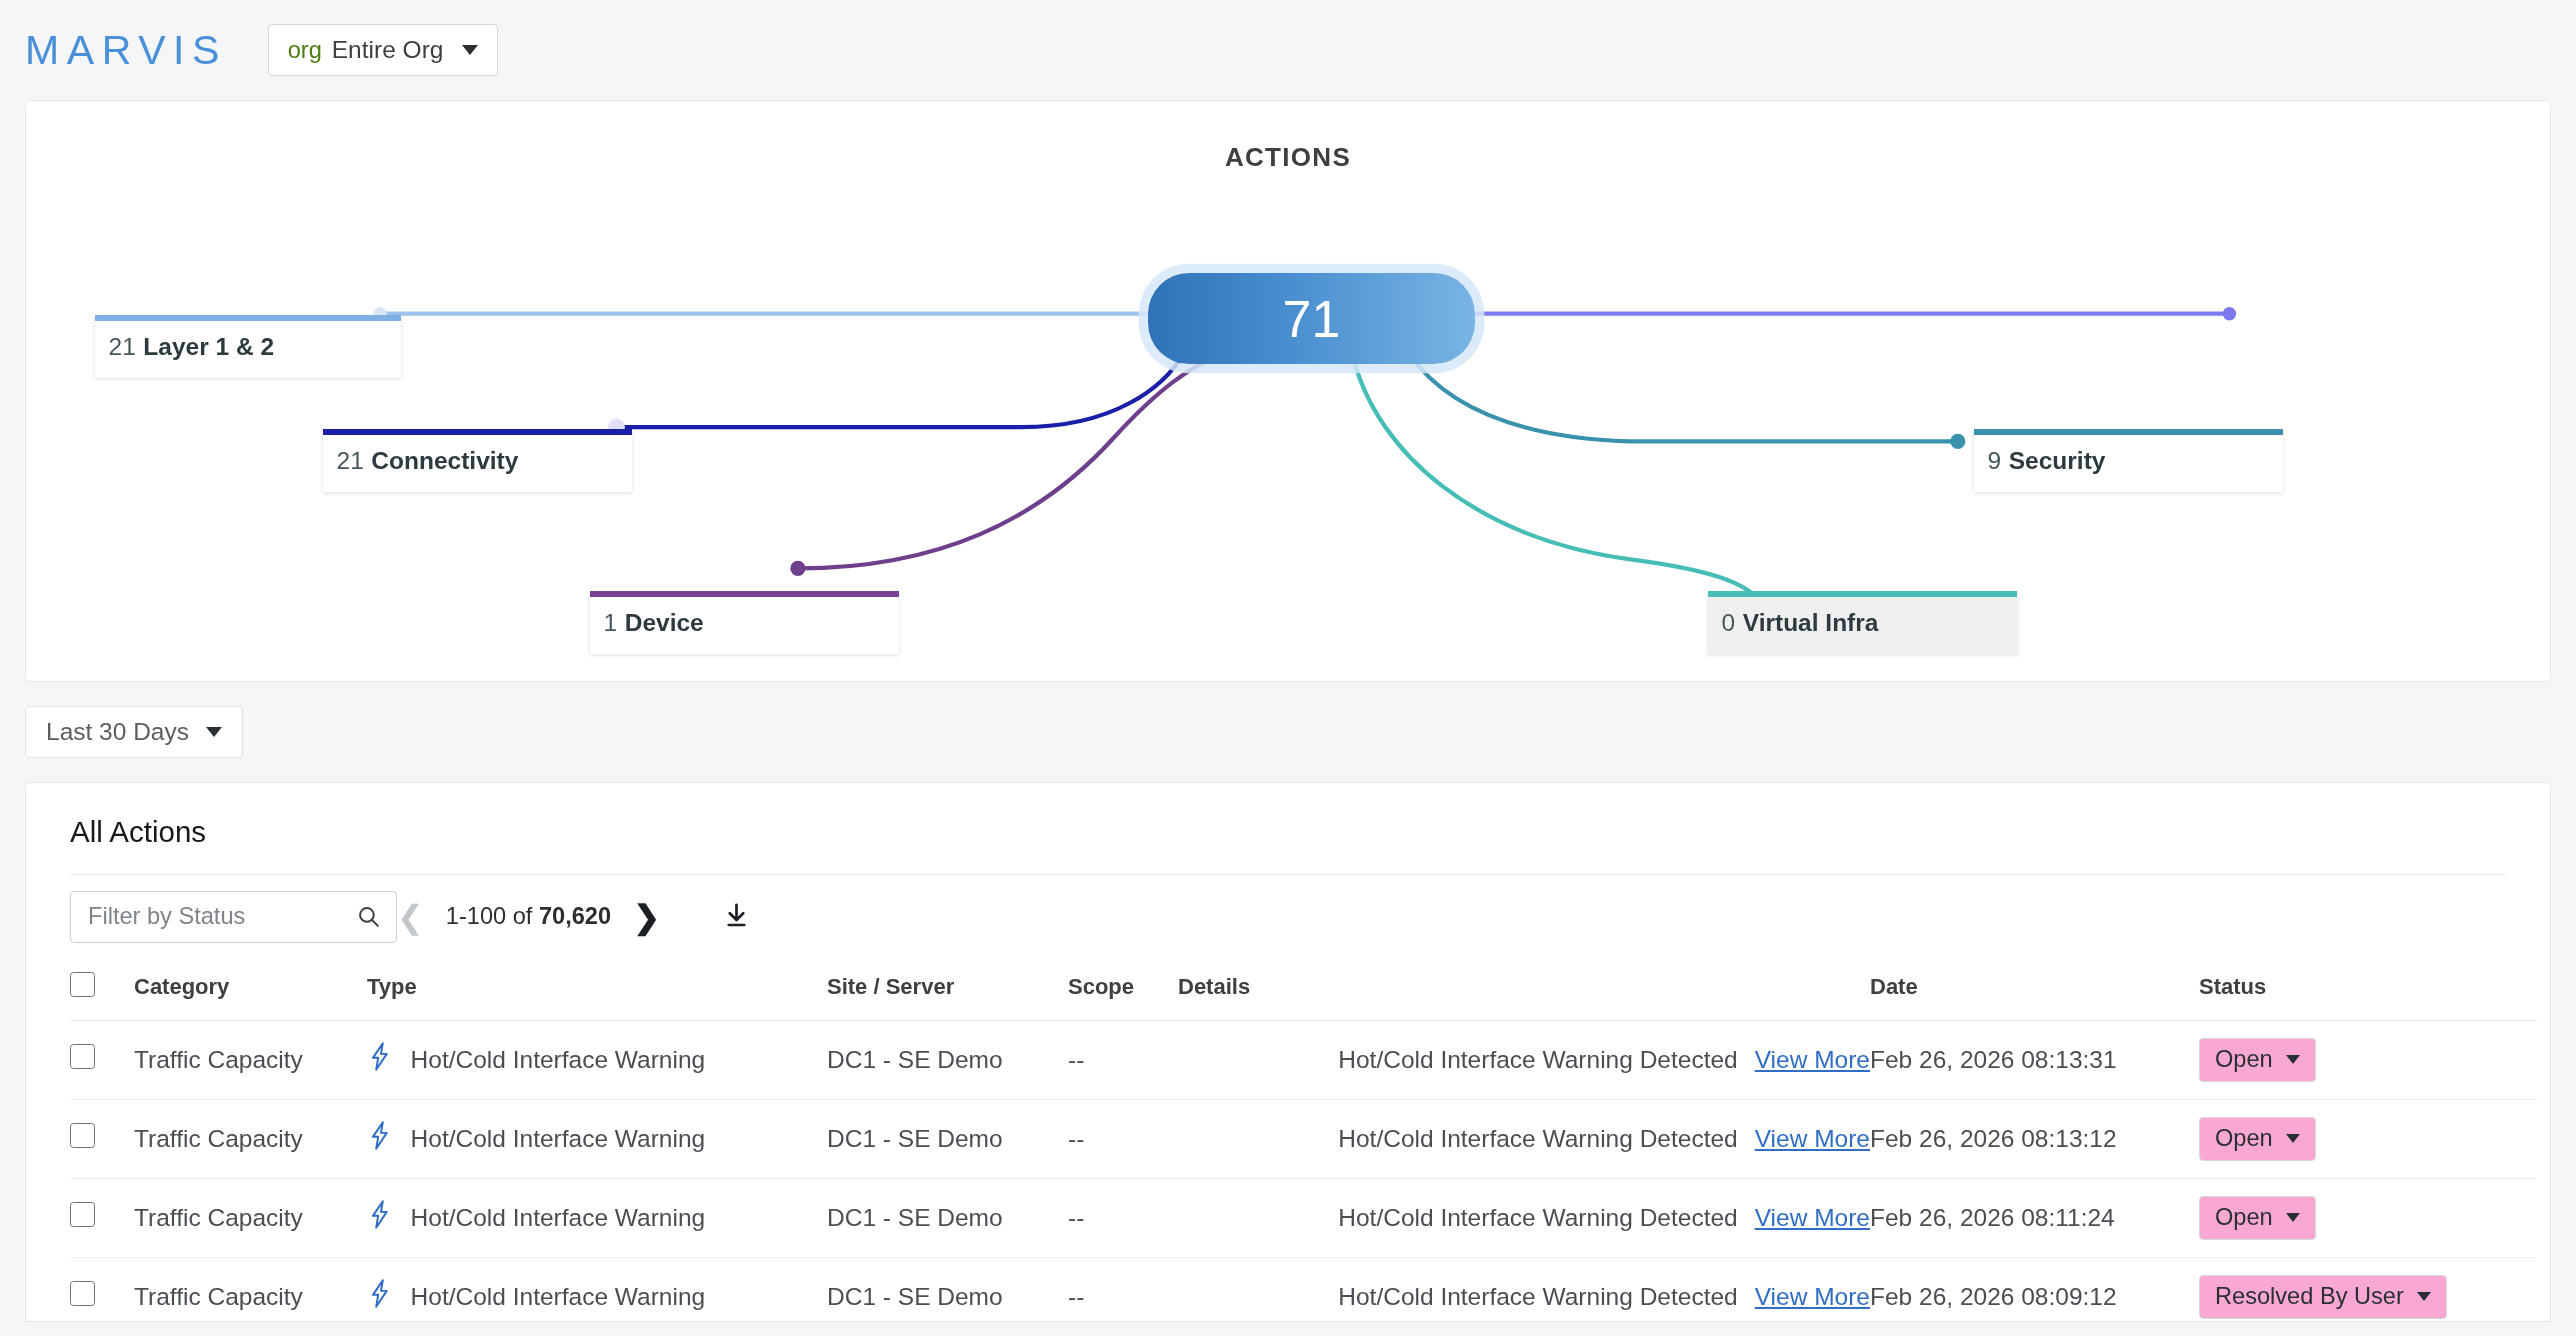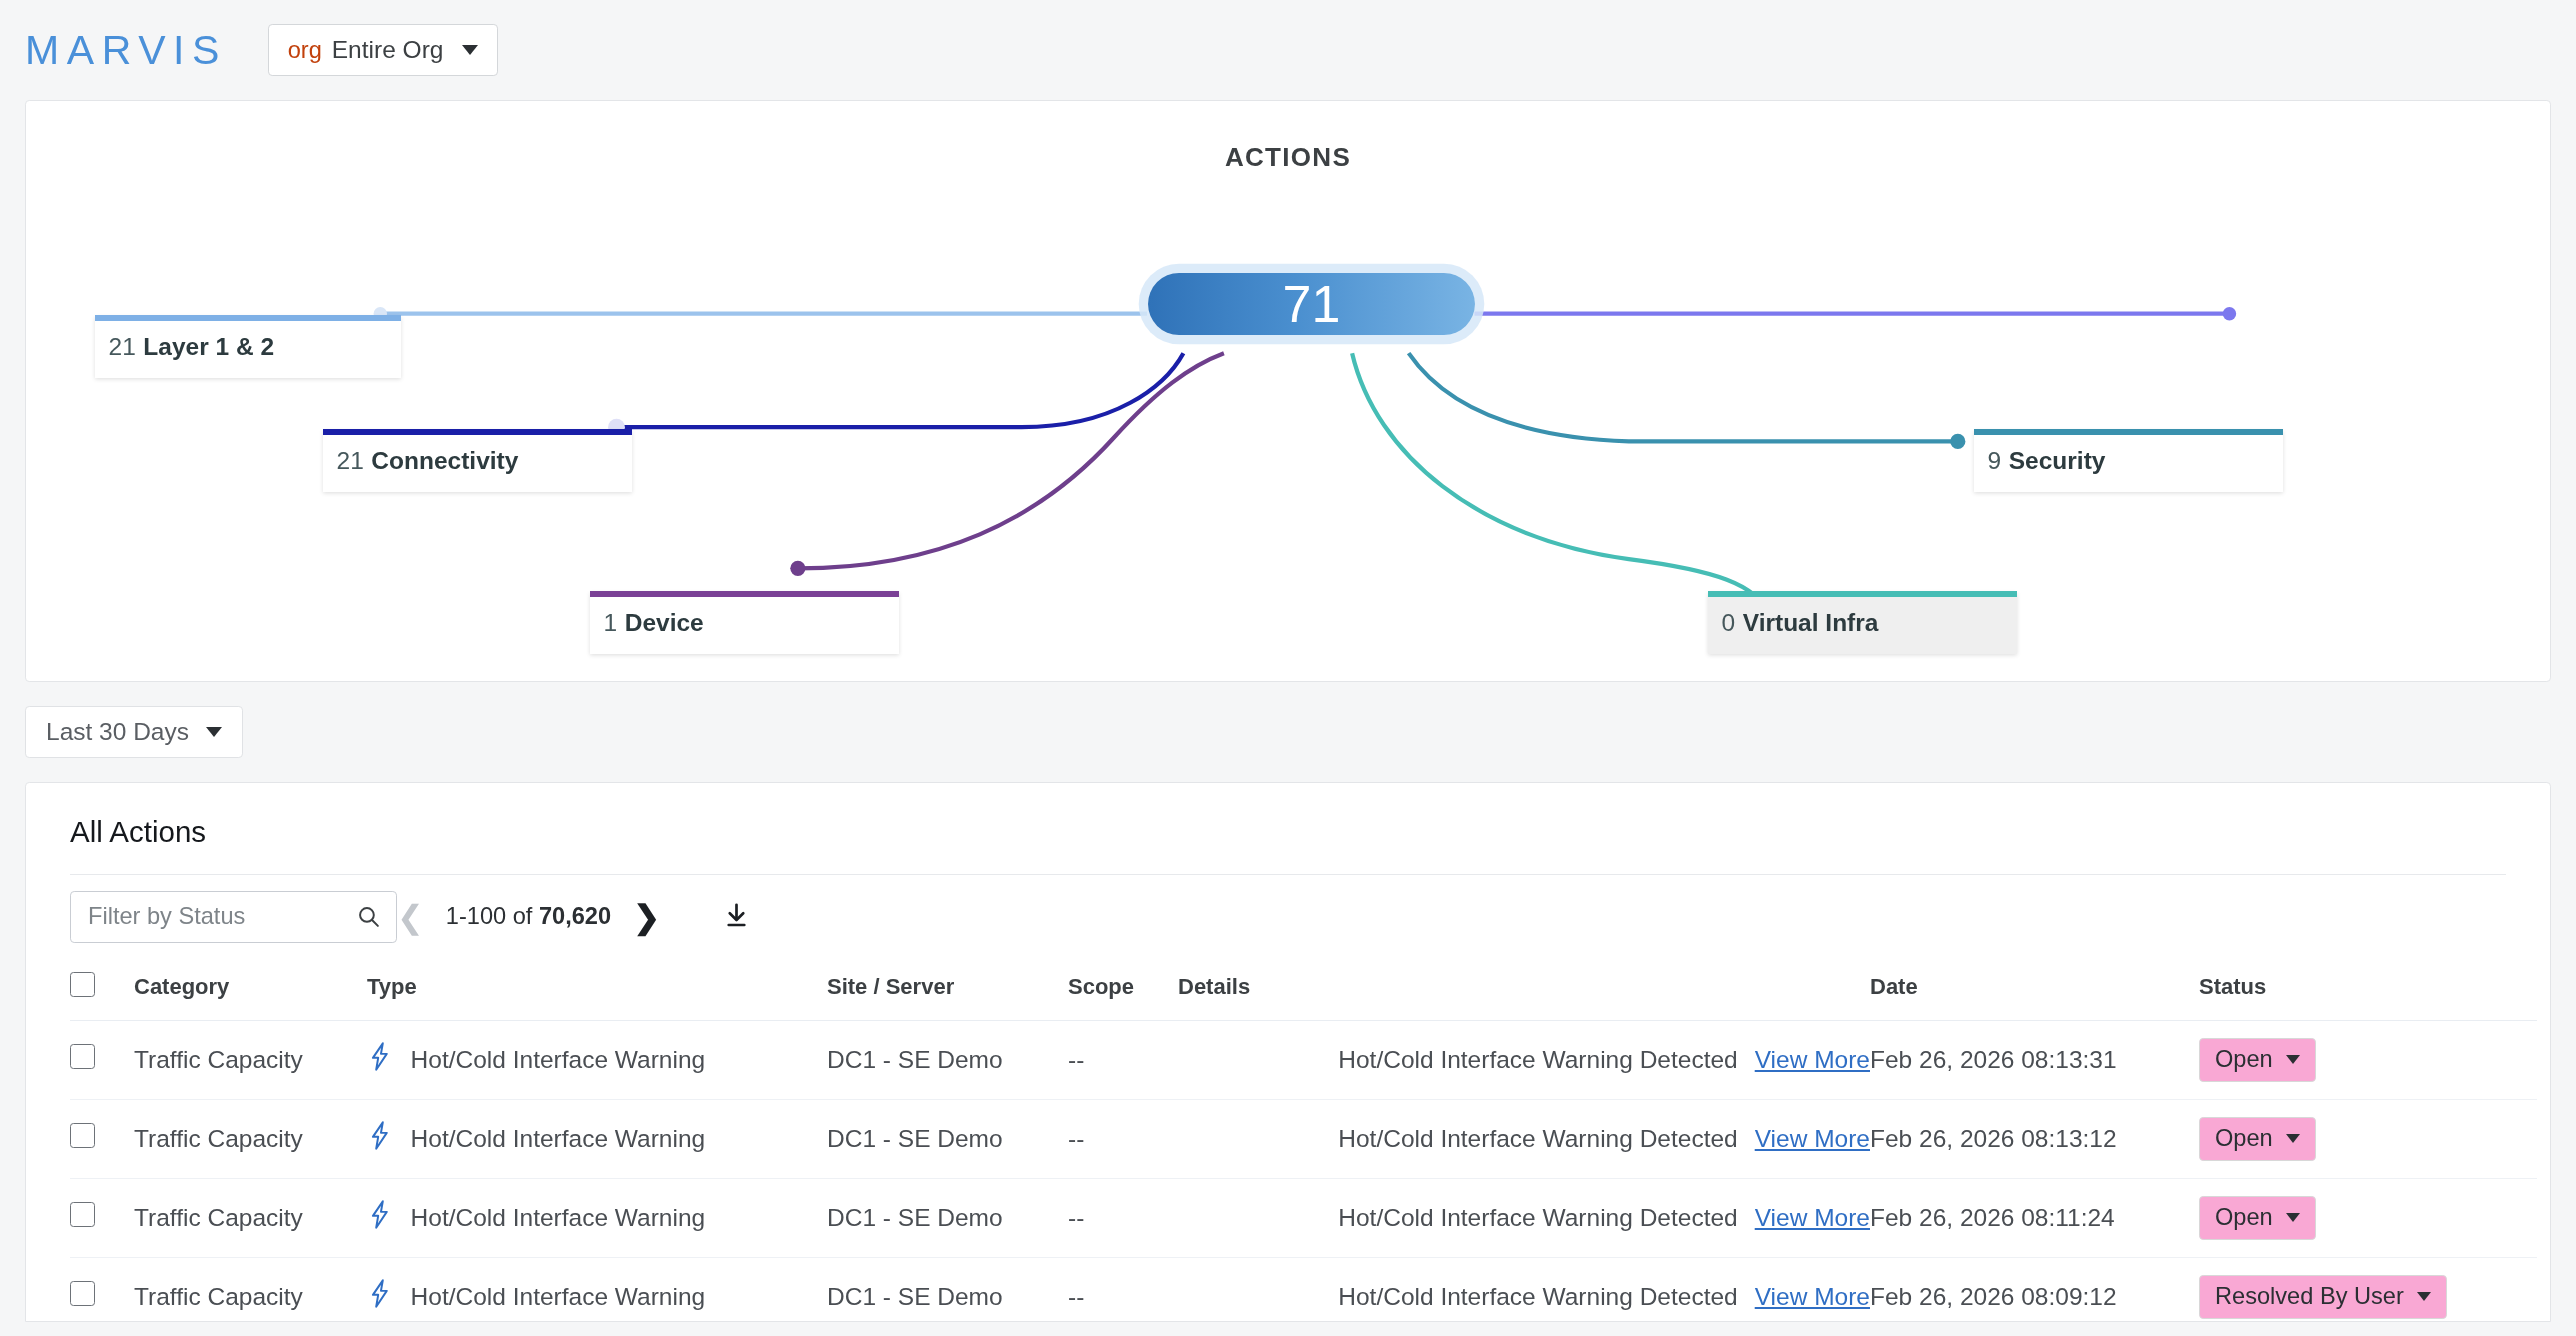"org" .org-label { color: #c2410c -> #4d7c0f }
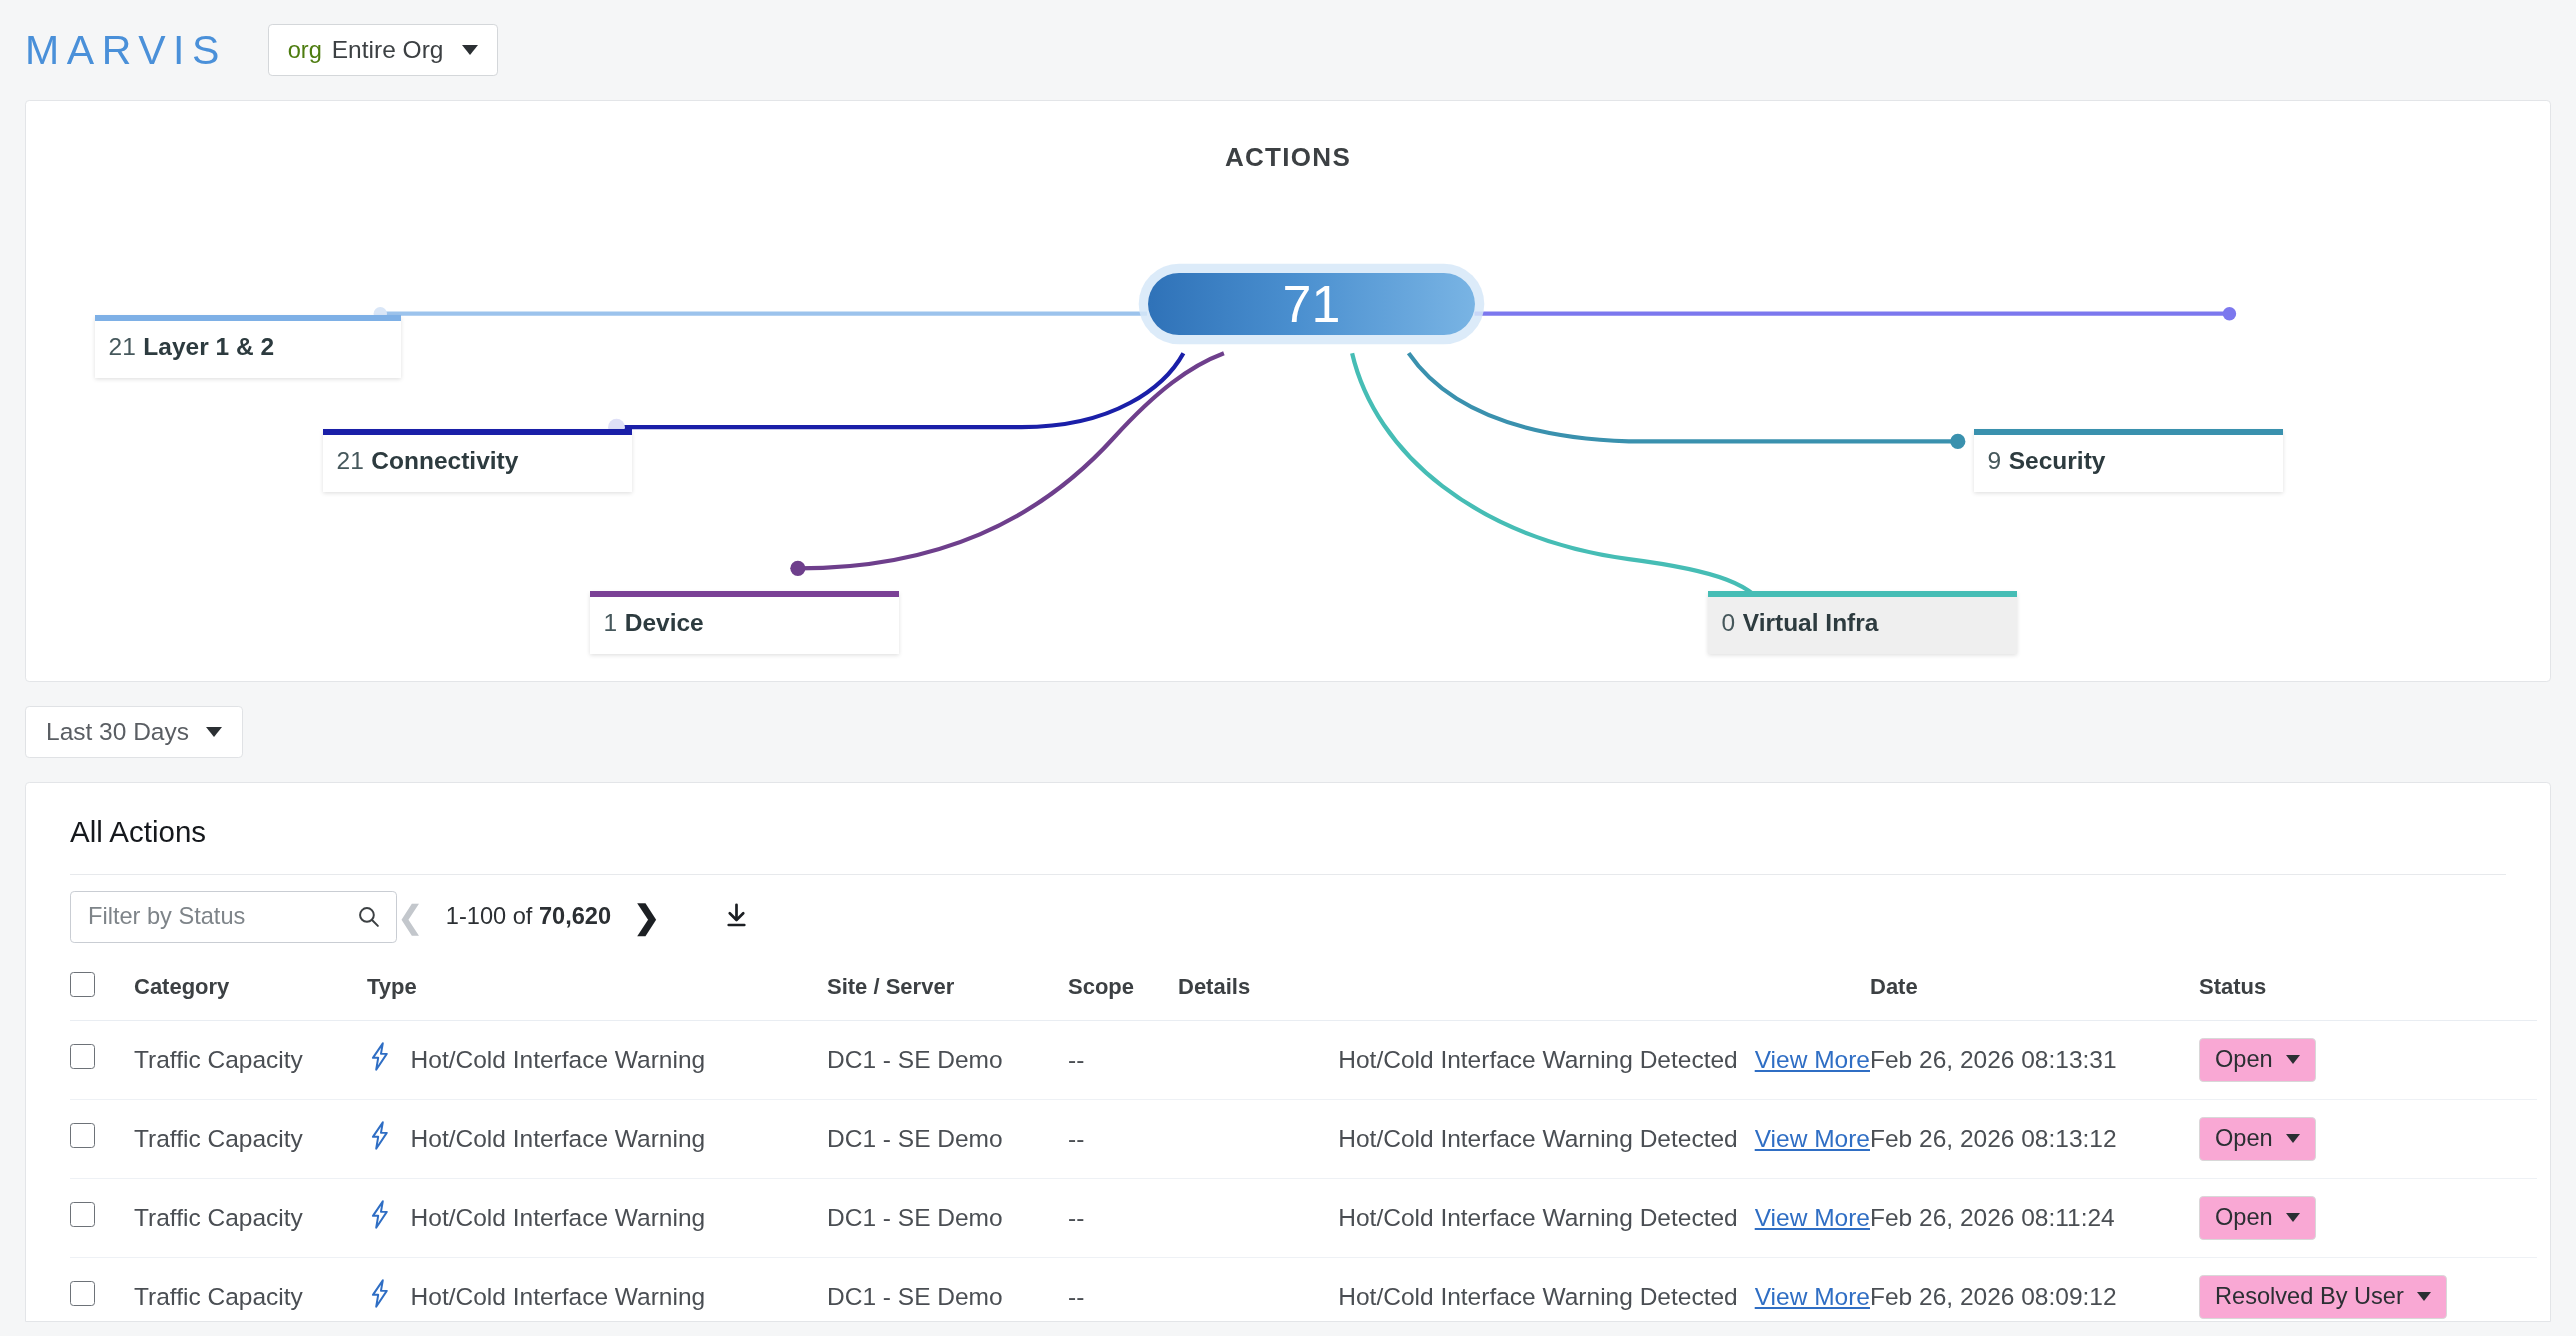"71" .hub { height: 62px -> 91px }
